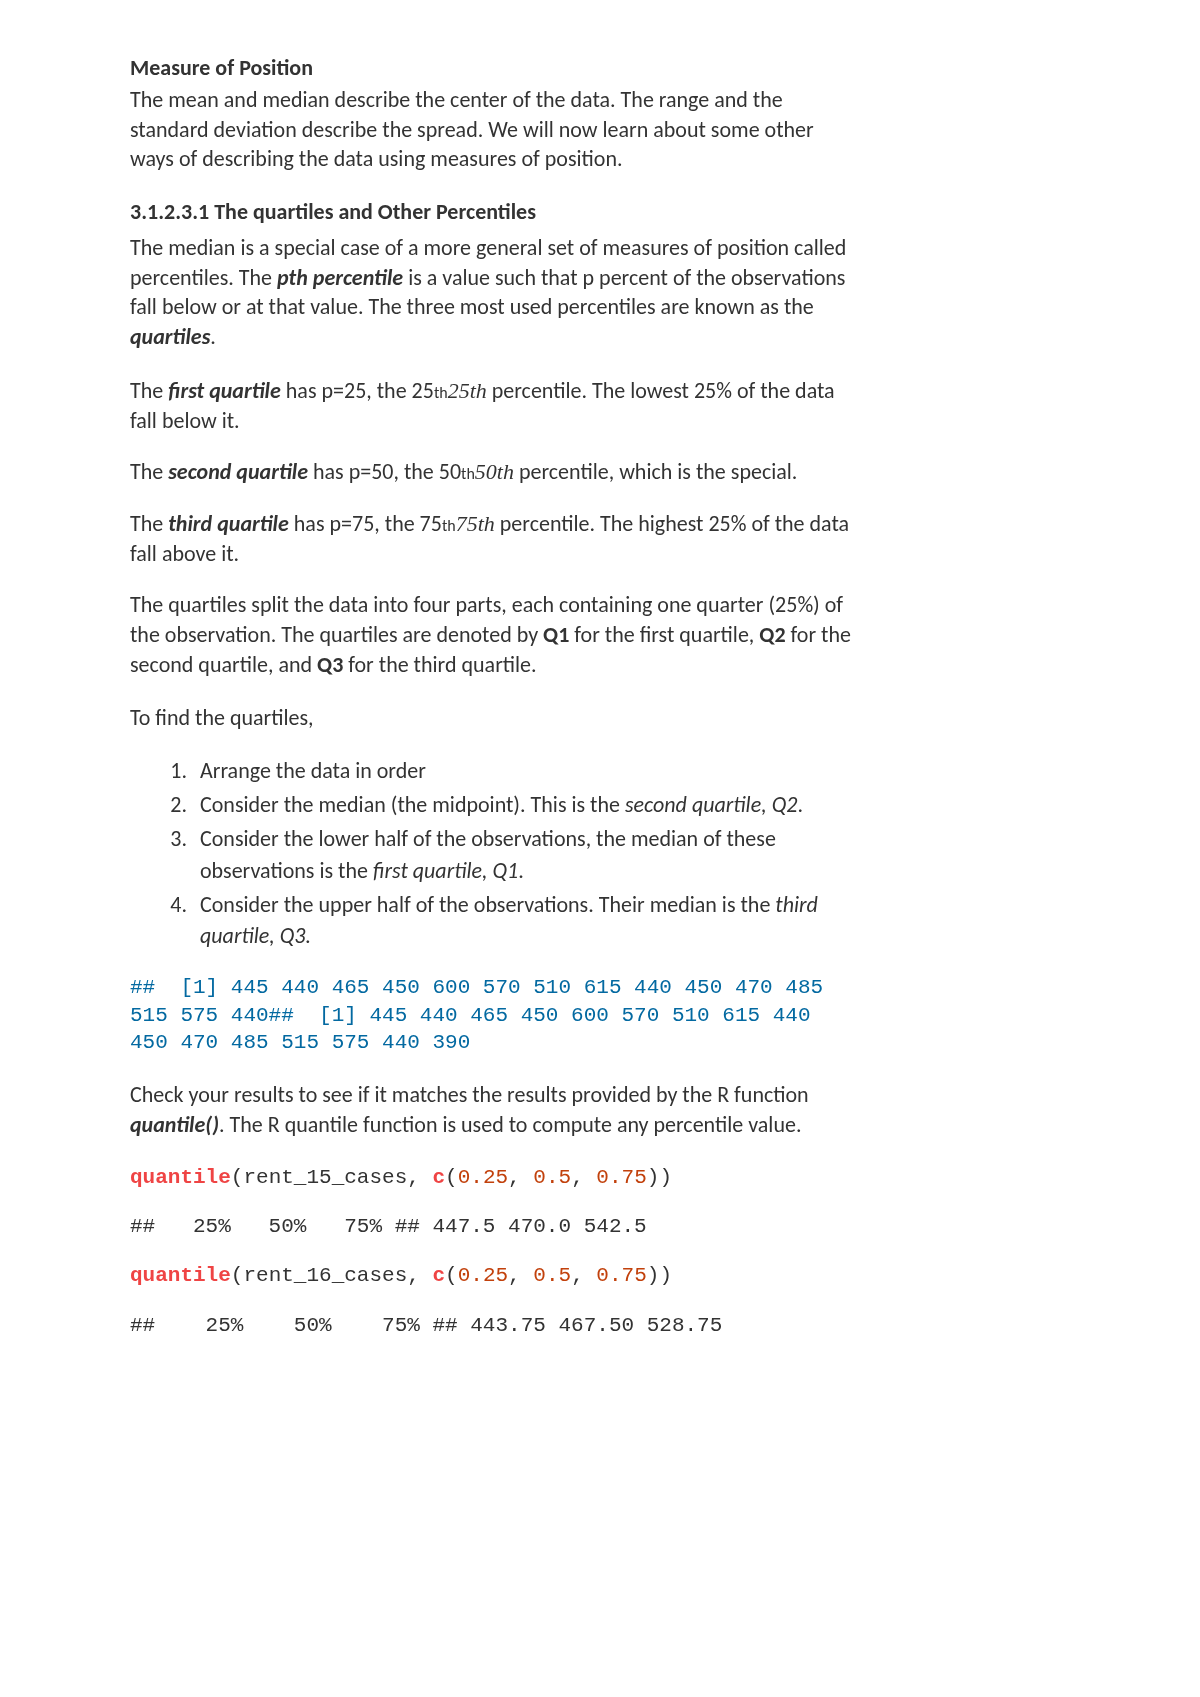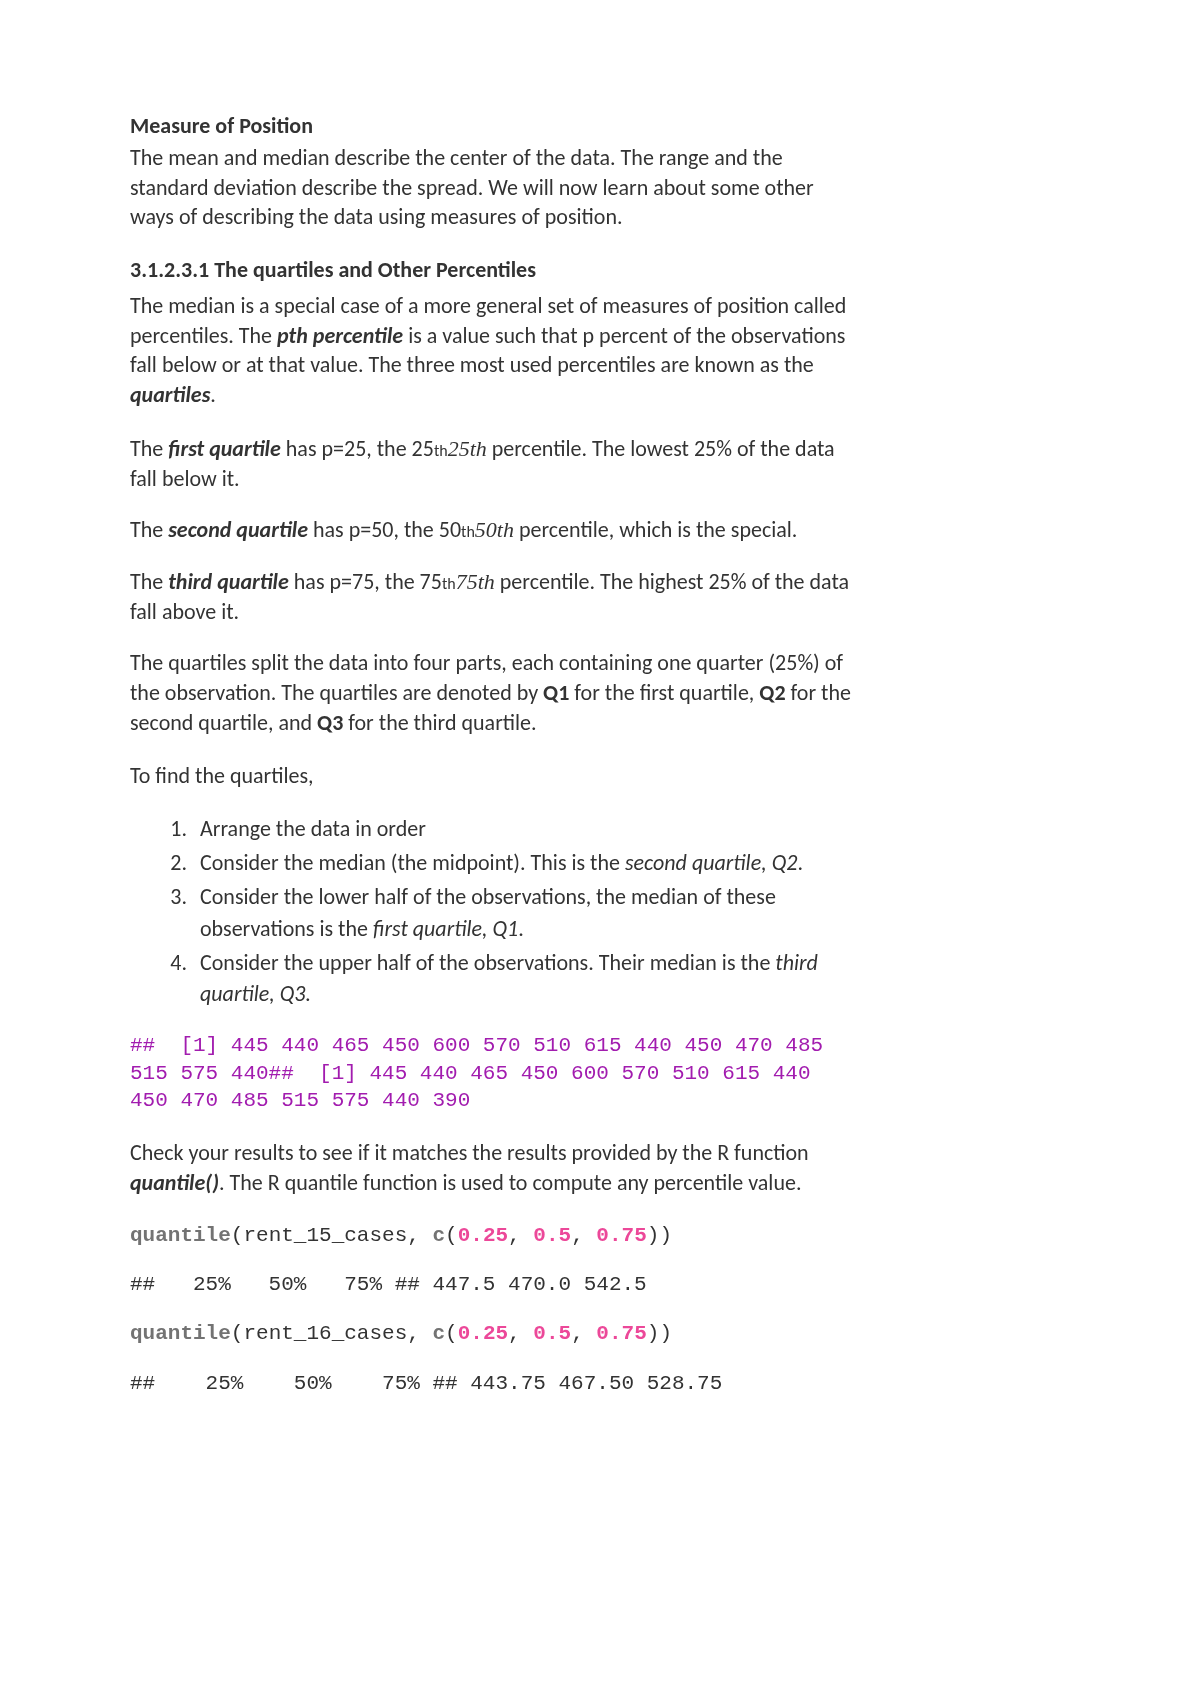"Measure of Position" .page { padding: 112px 130px 115px 130px -> 54px 130px 115px 130px }
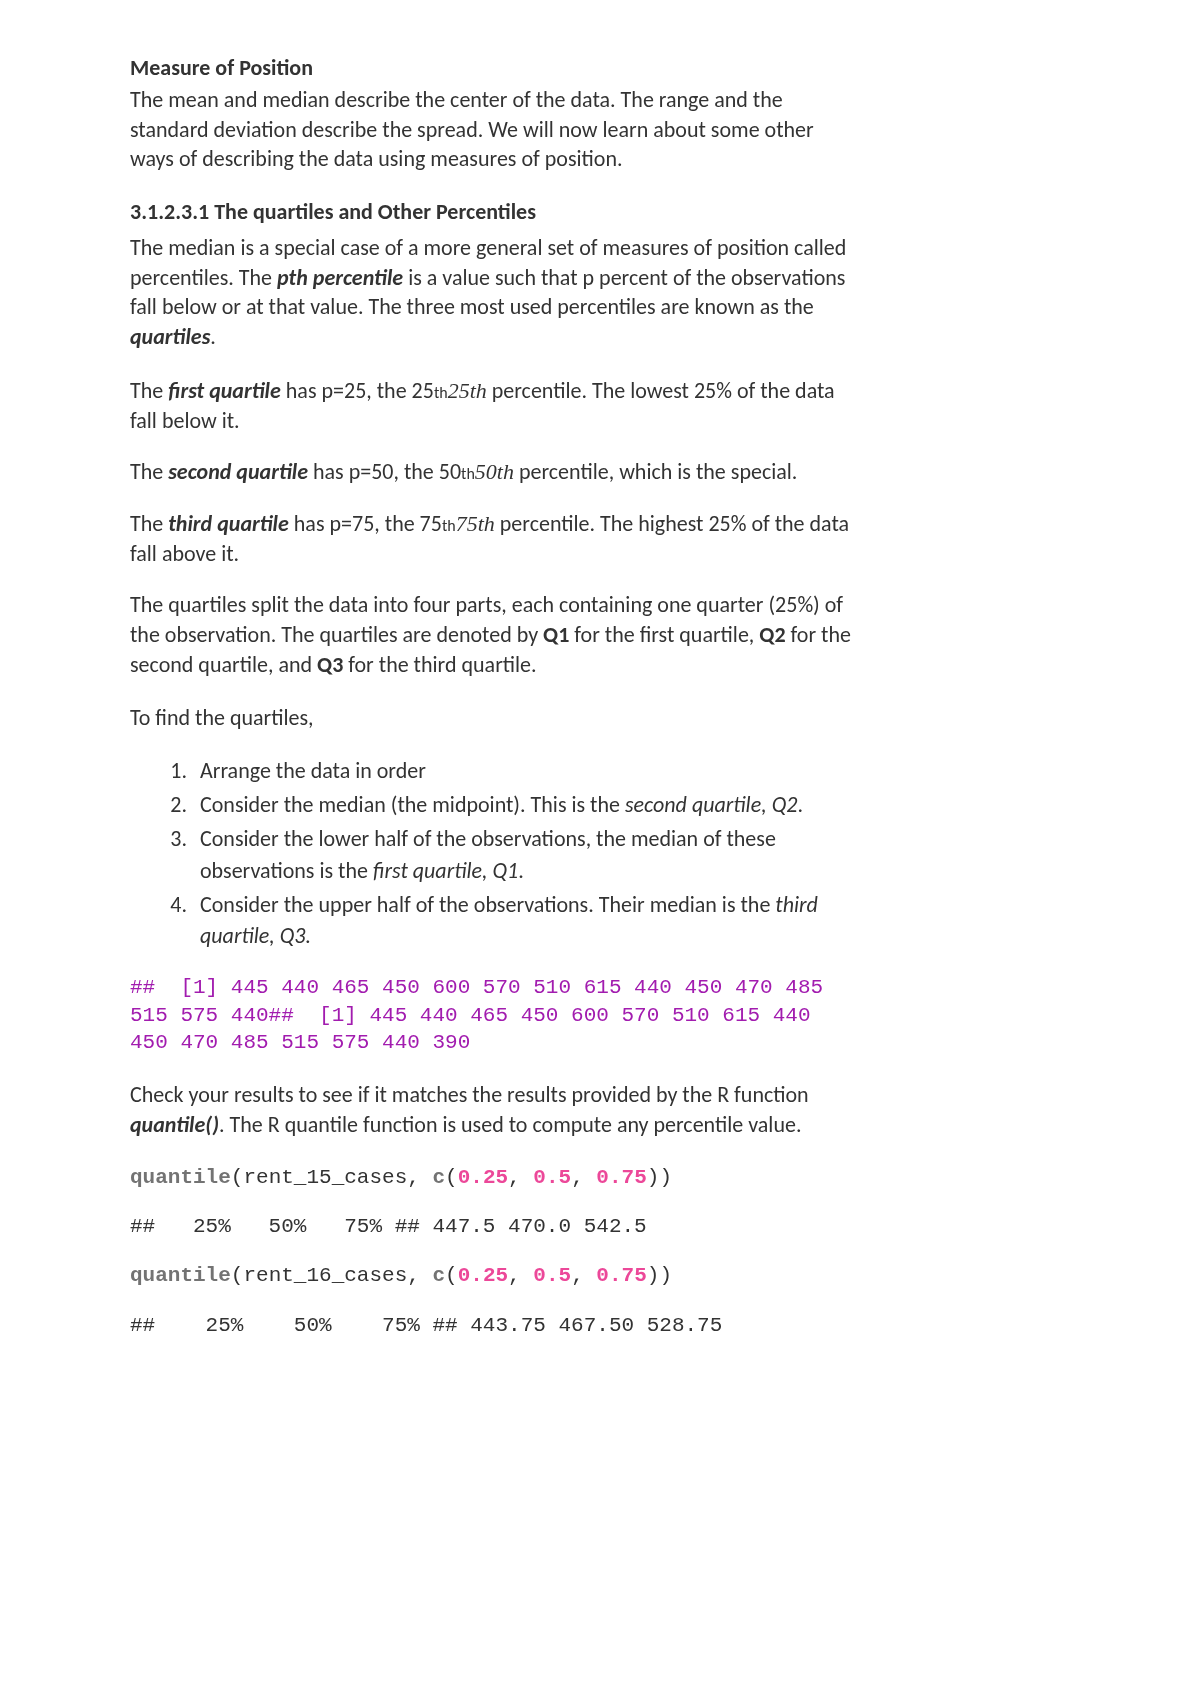"## [1] 445 440 465" .mono { color: #a21caf -> #0369a1 }
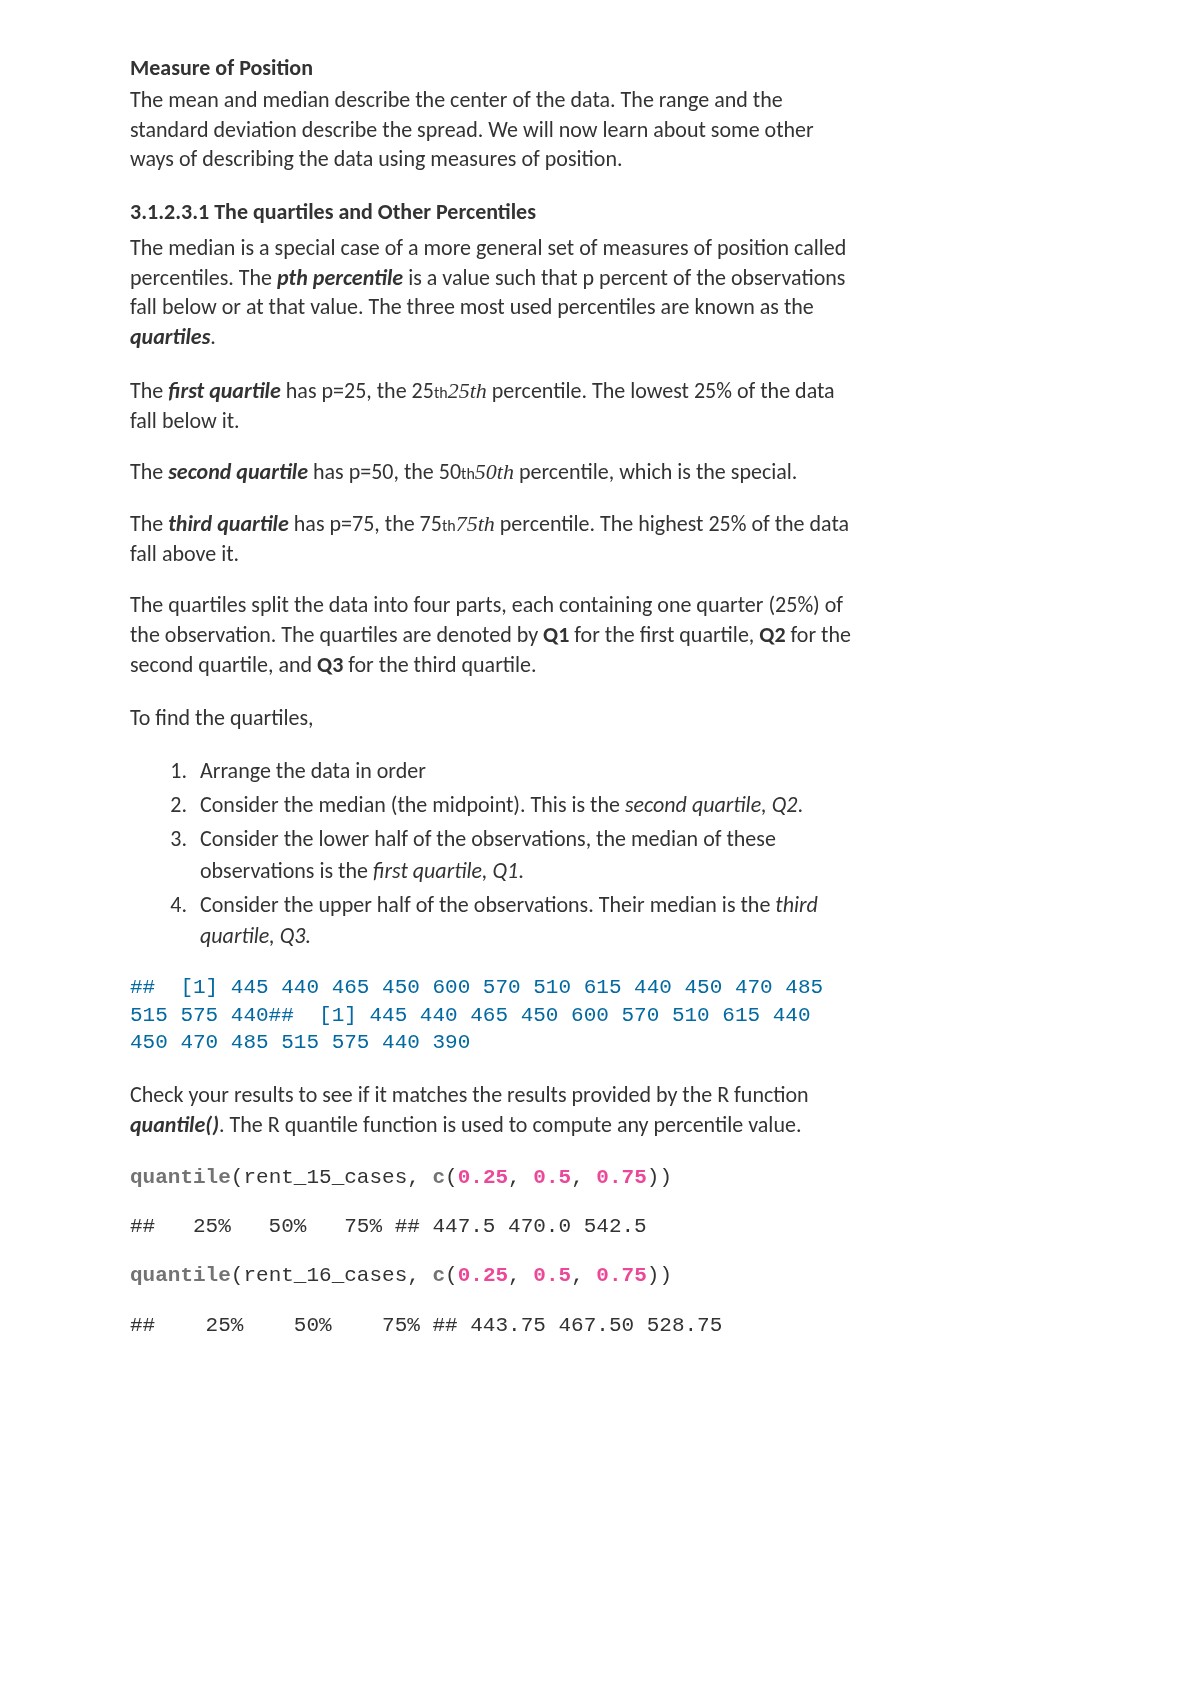"quantile" .fn { color: #737373 -> #ef4444 }
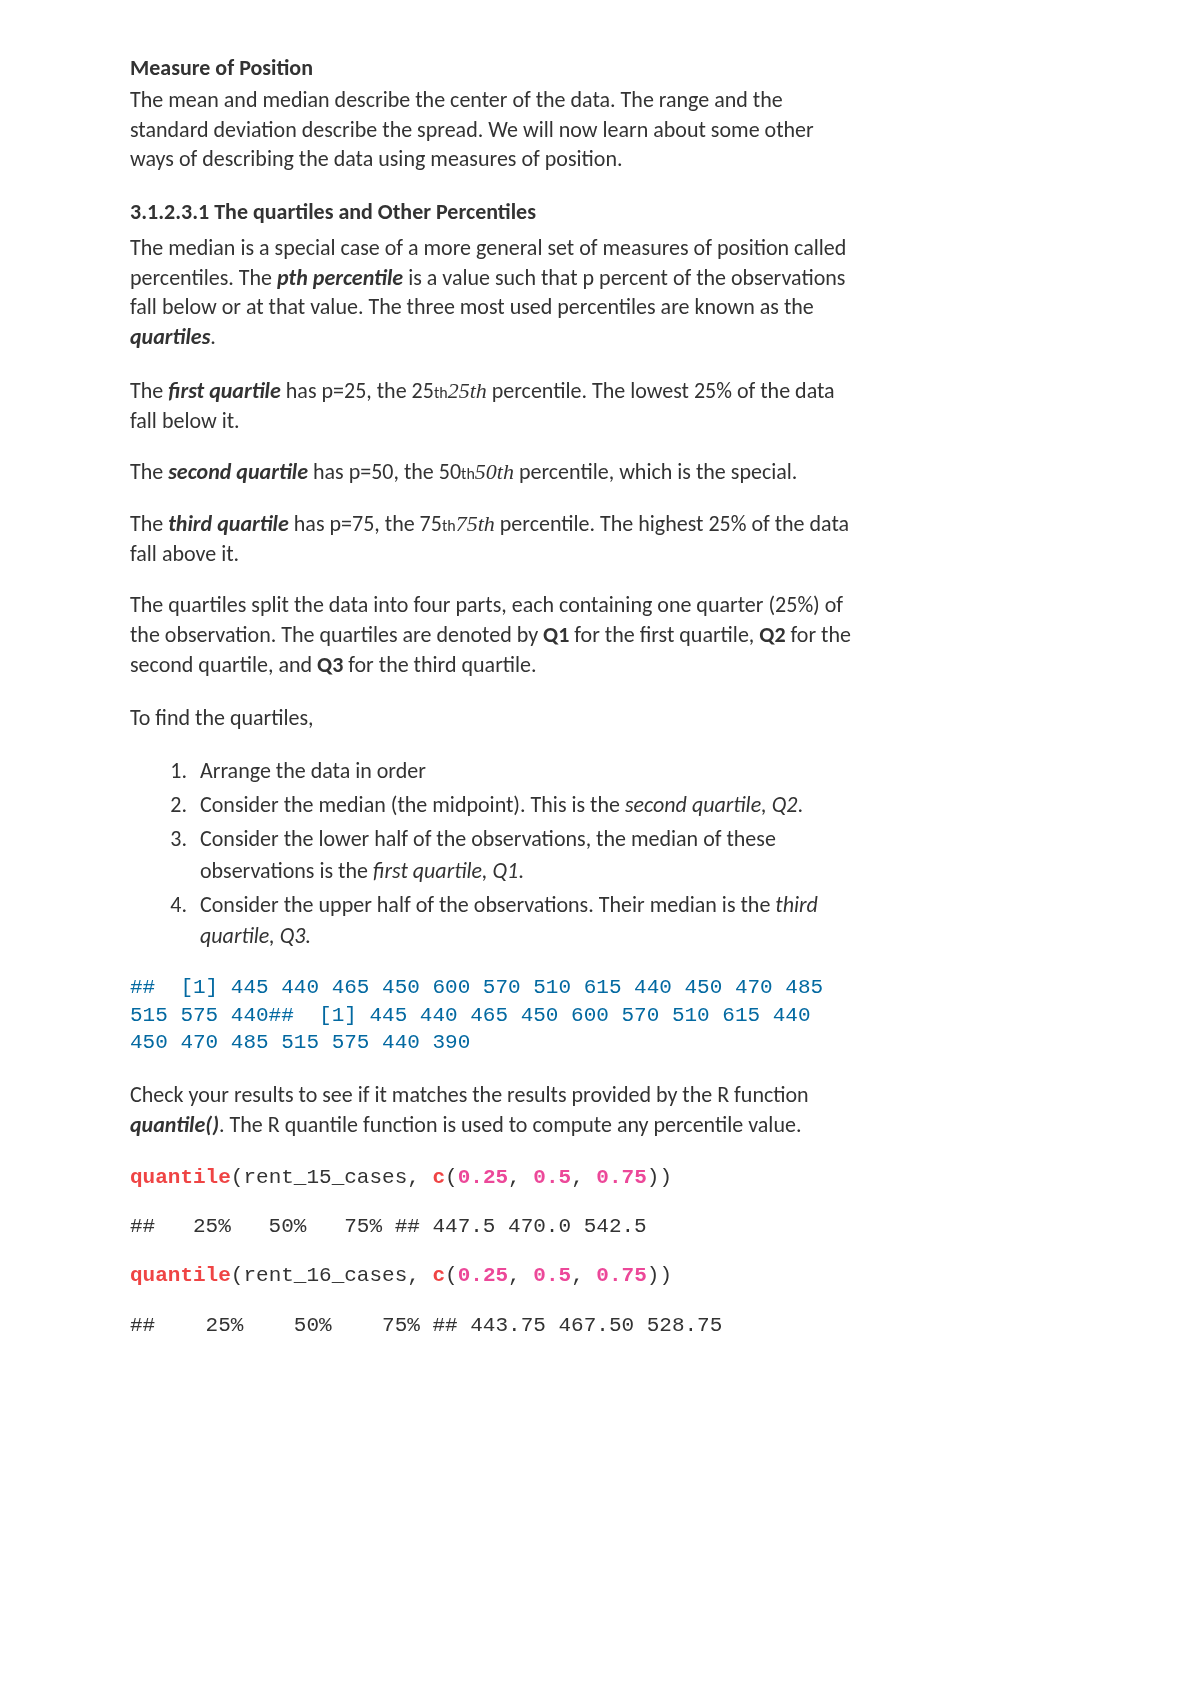"0.25" .arg-num { color: #ec4899 -> #c2410c; font-weight: bold -> none }
